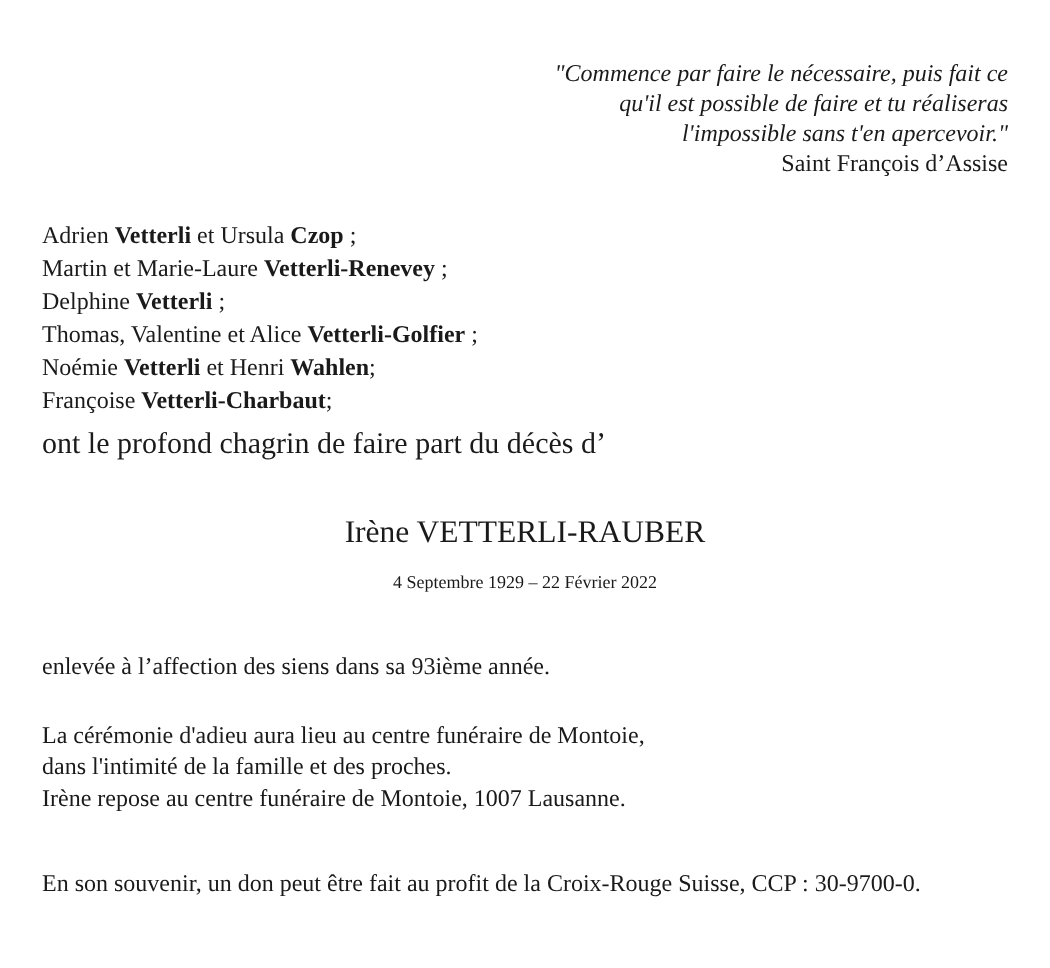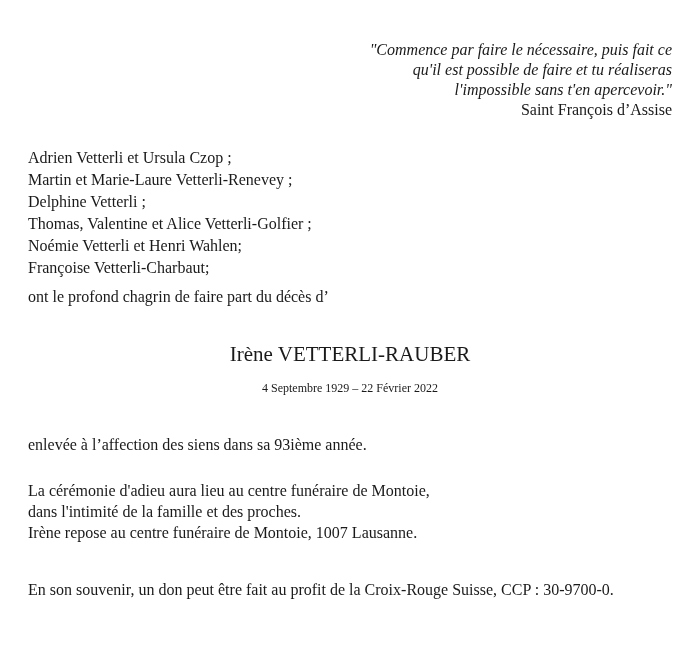"Vetterli" .family-line .bold { font-weight: normal -> bold }
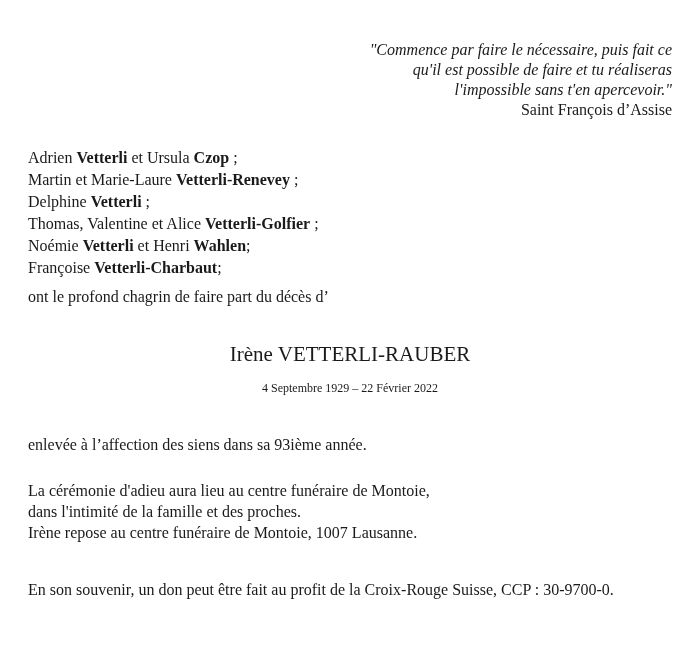"ont le profond chagrin de" .intro { font-size: 16px -> 20px }
